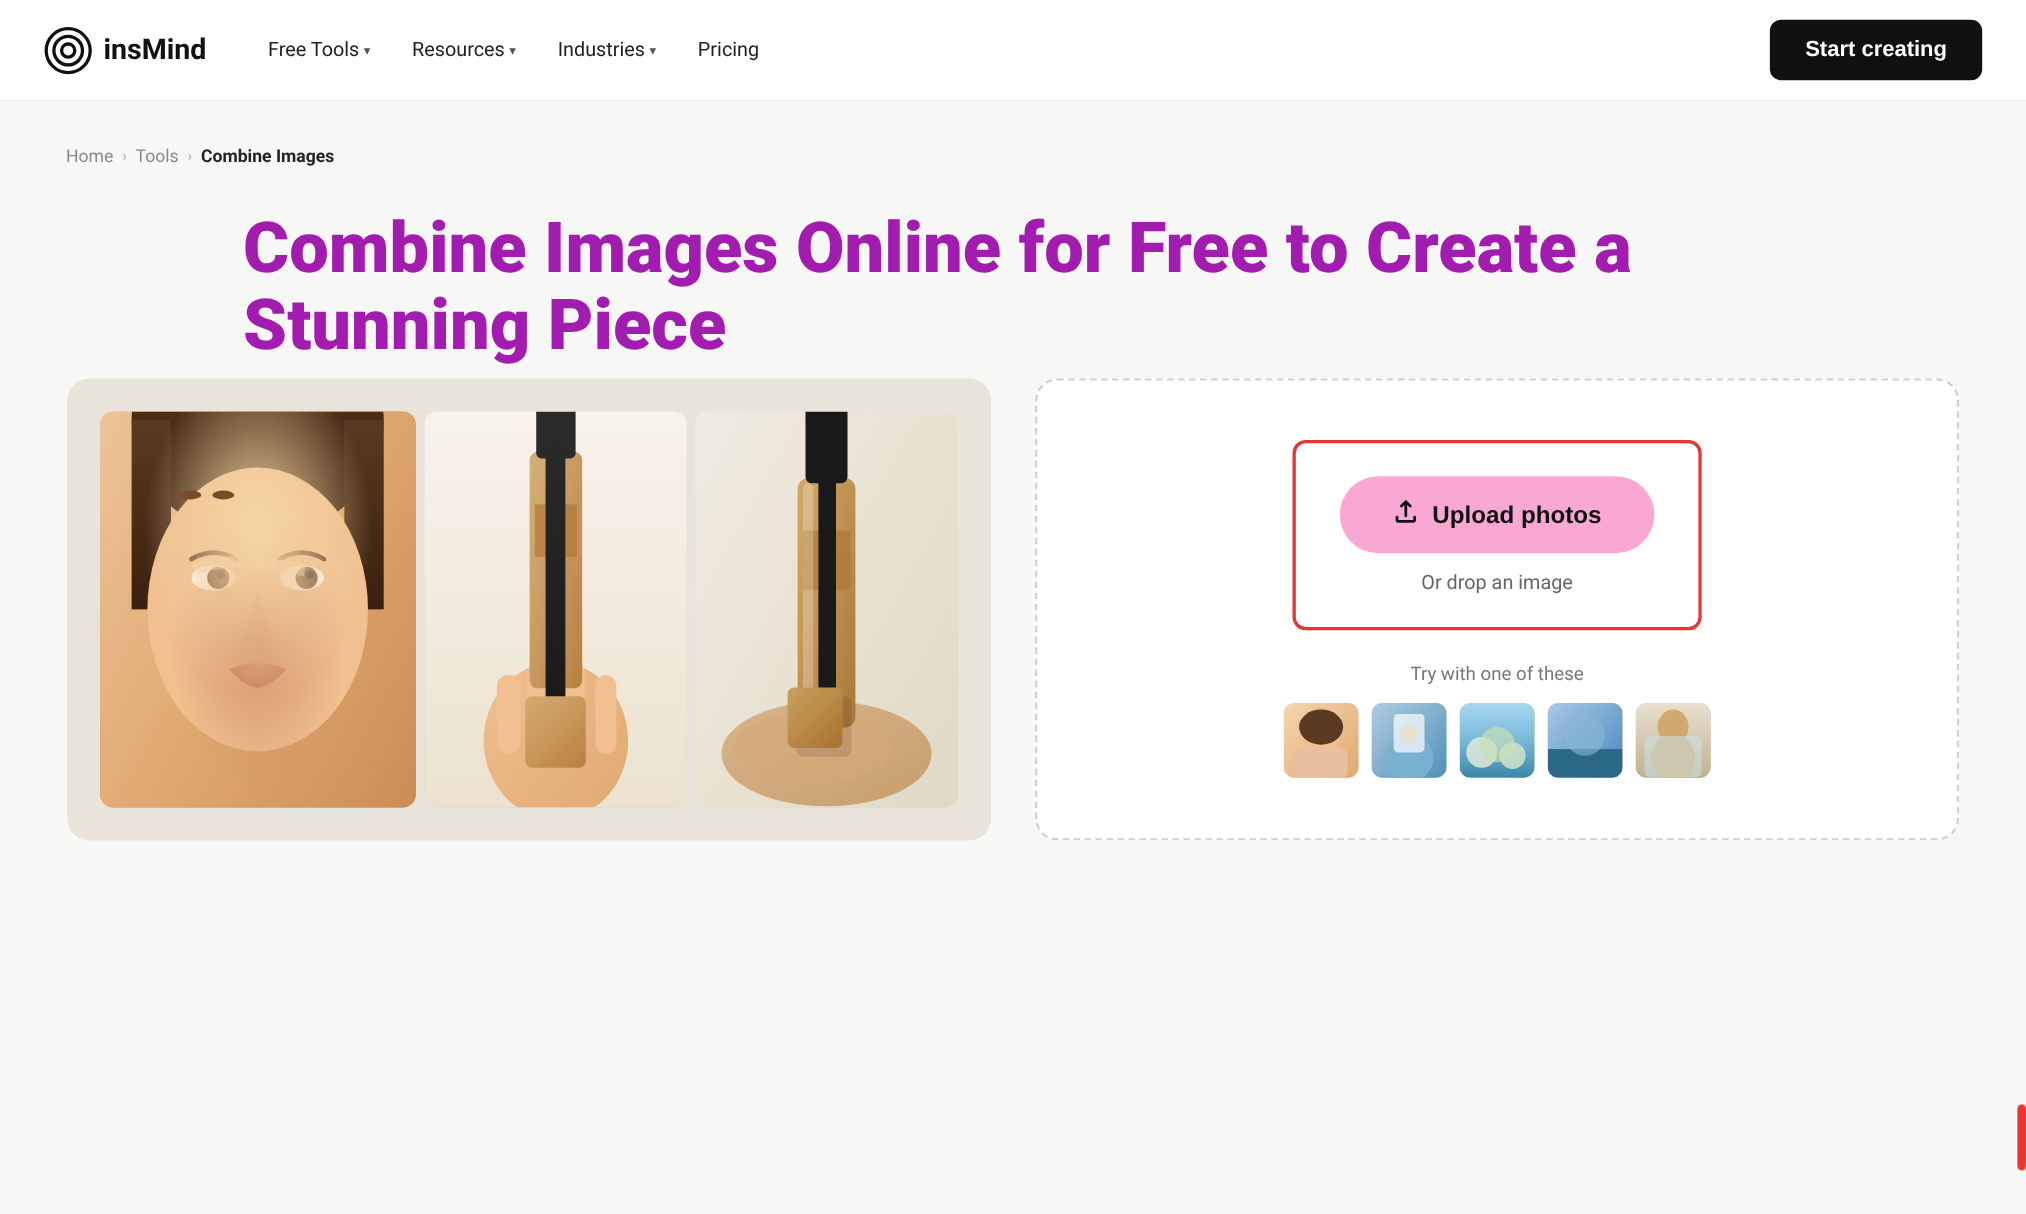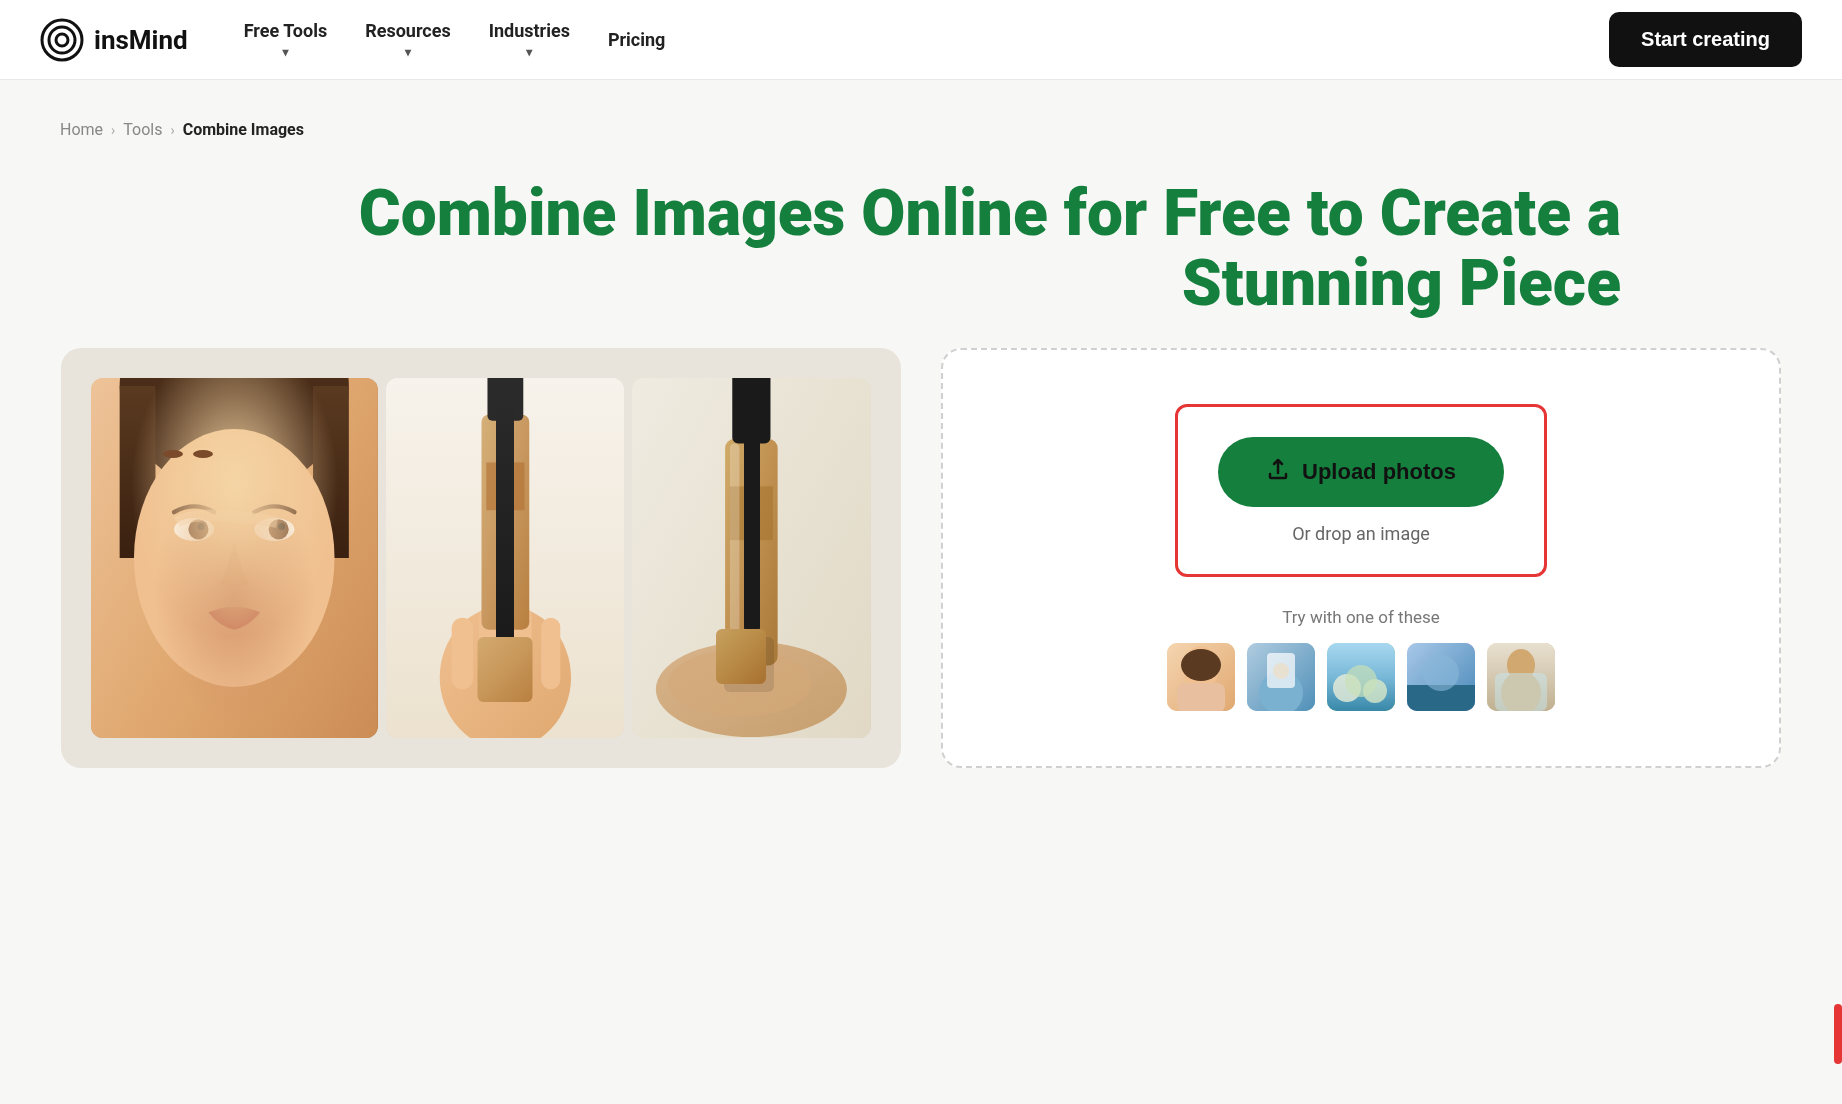"insMind" .navbar { height: 80px -> 92px }
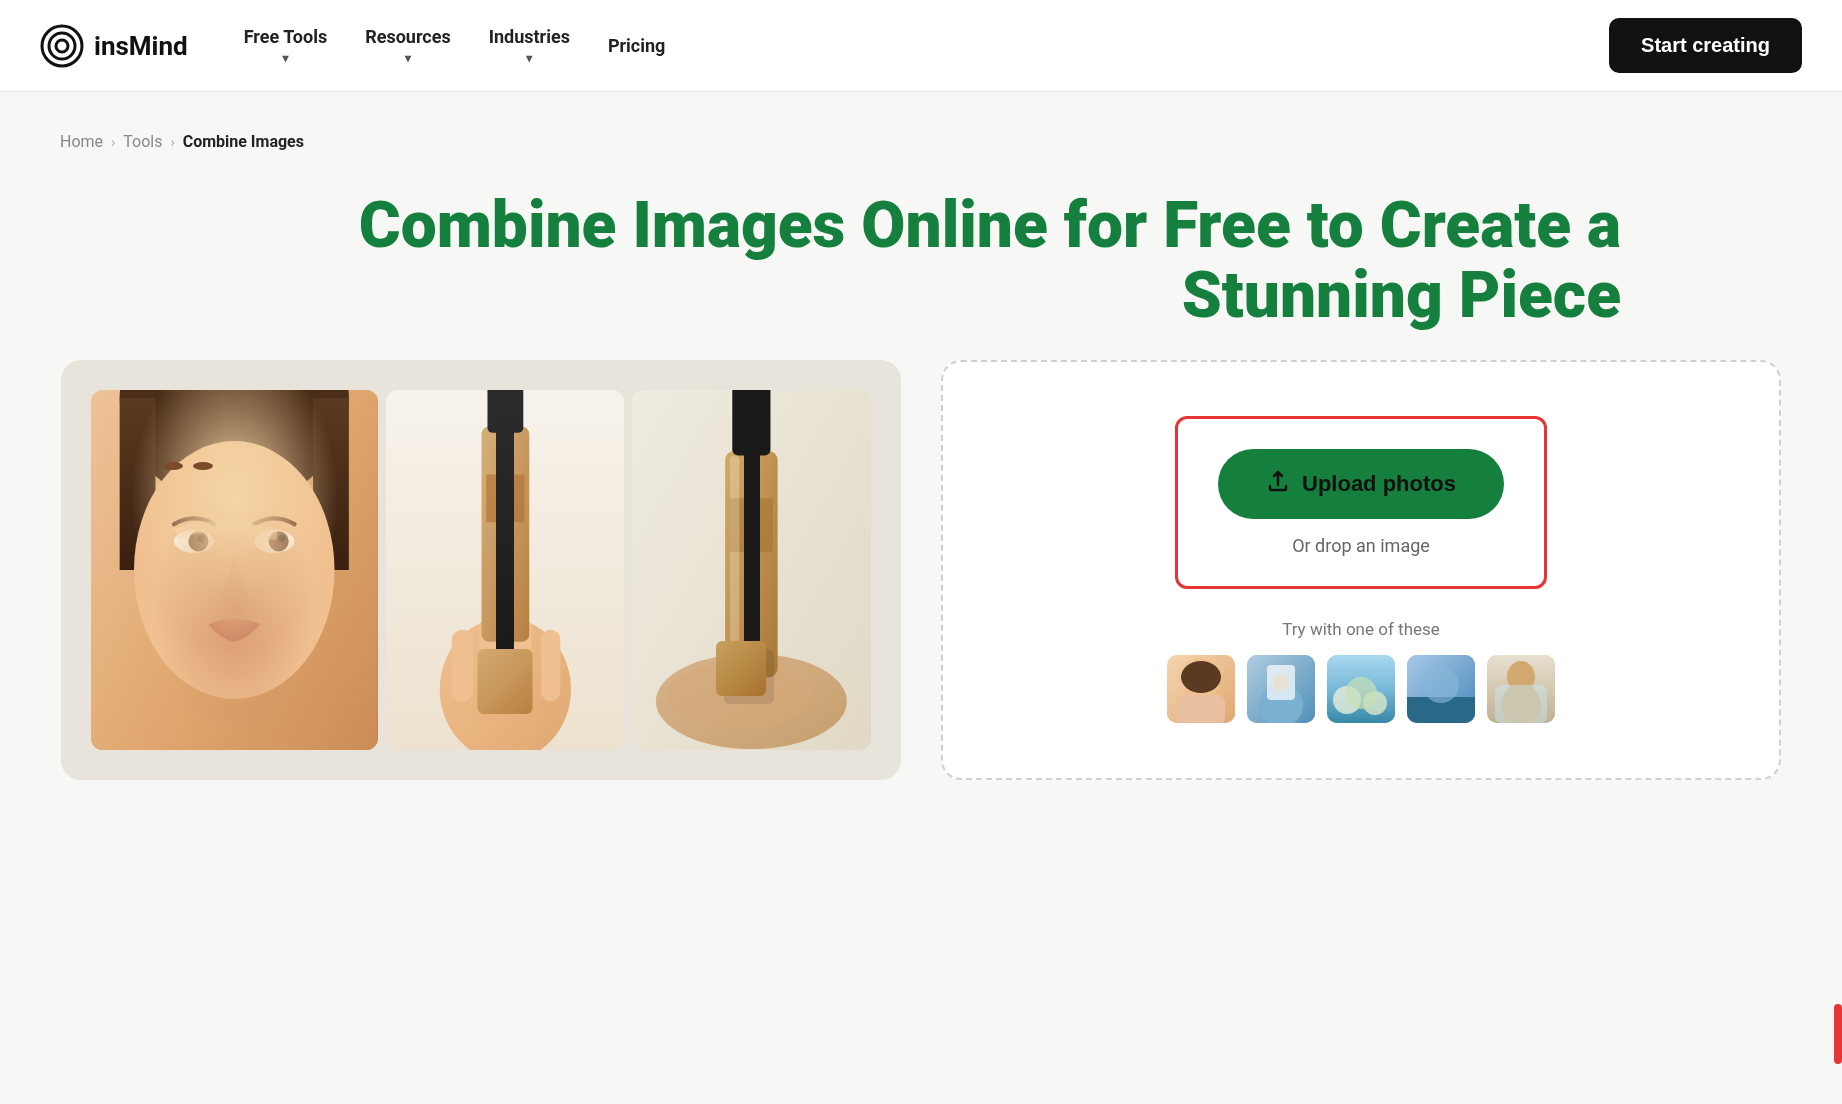"Free Tools" .nav-item { flex-direction: column -> none; font-weight: 700 -> 400 }
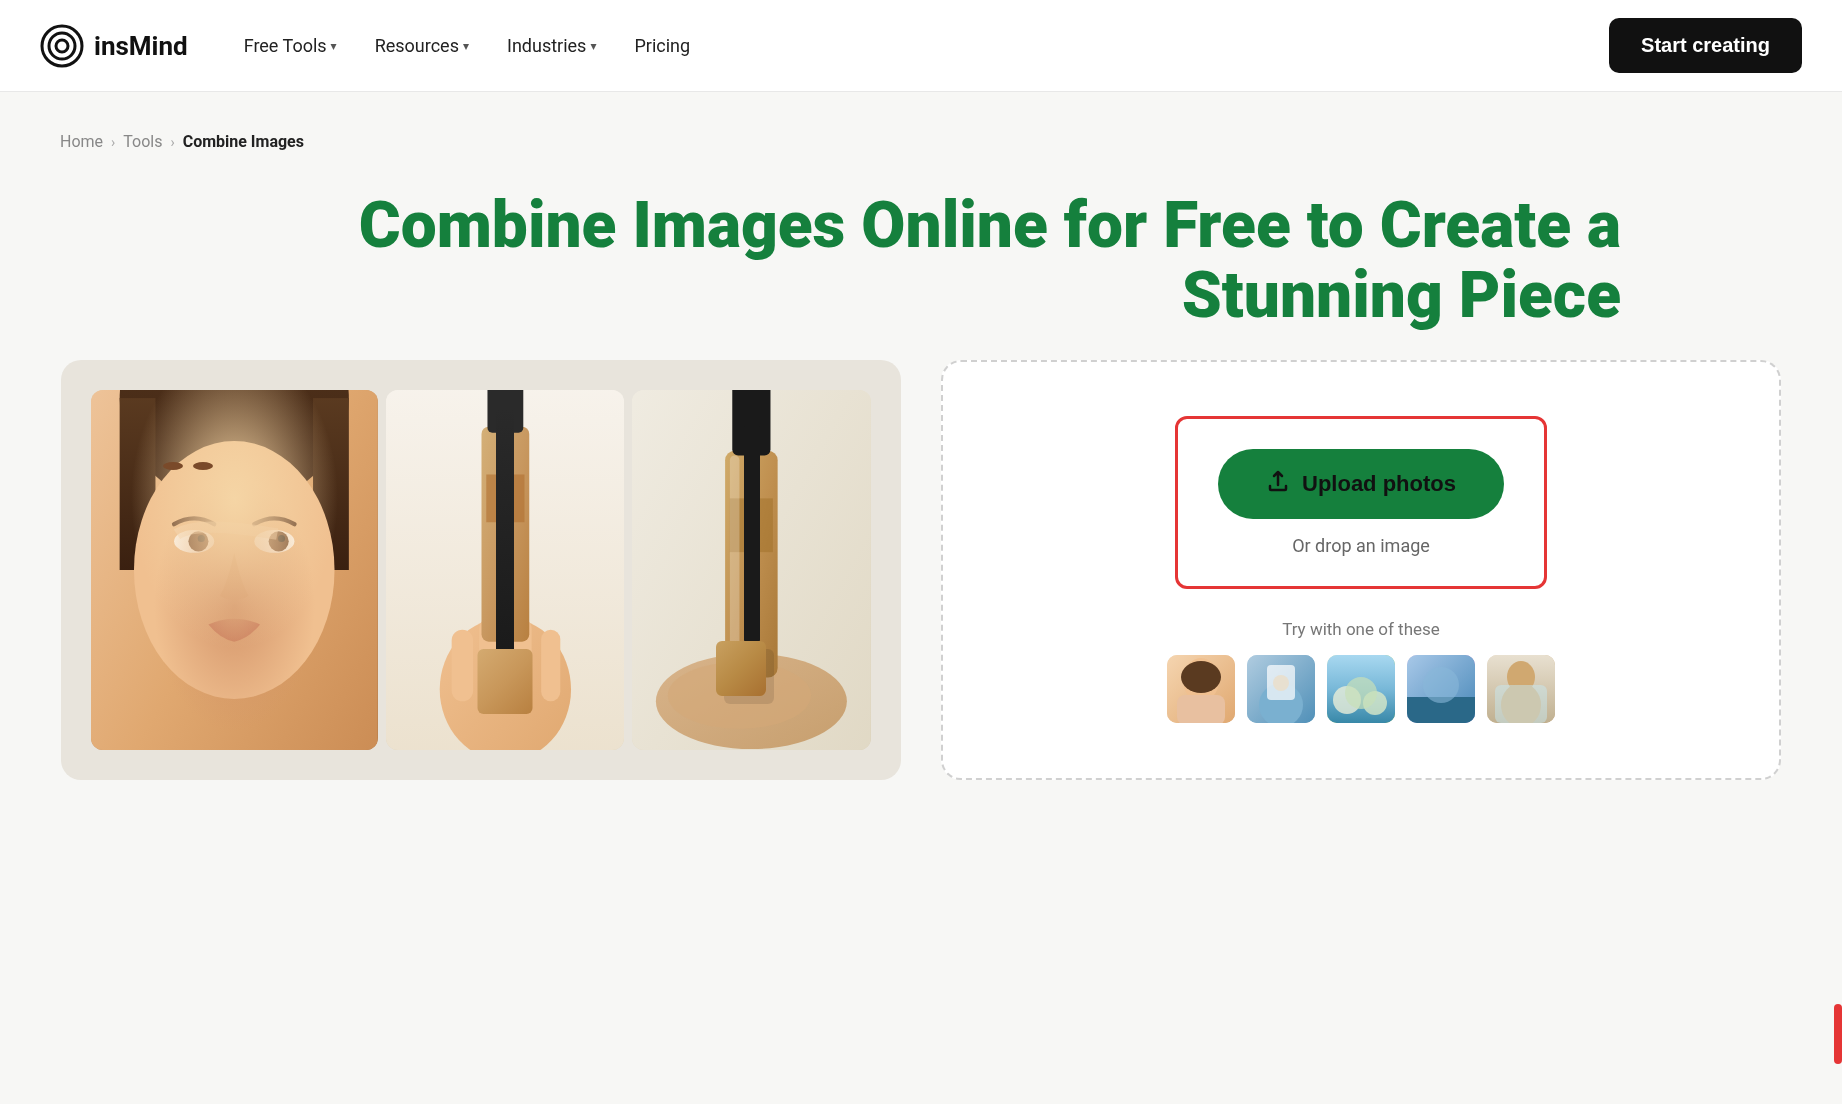"Combine Images Online for Free" .hero-title { color: #15803d -> #a21caf; margin-bottom: 28px -> 12px; text-align: right -> left }
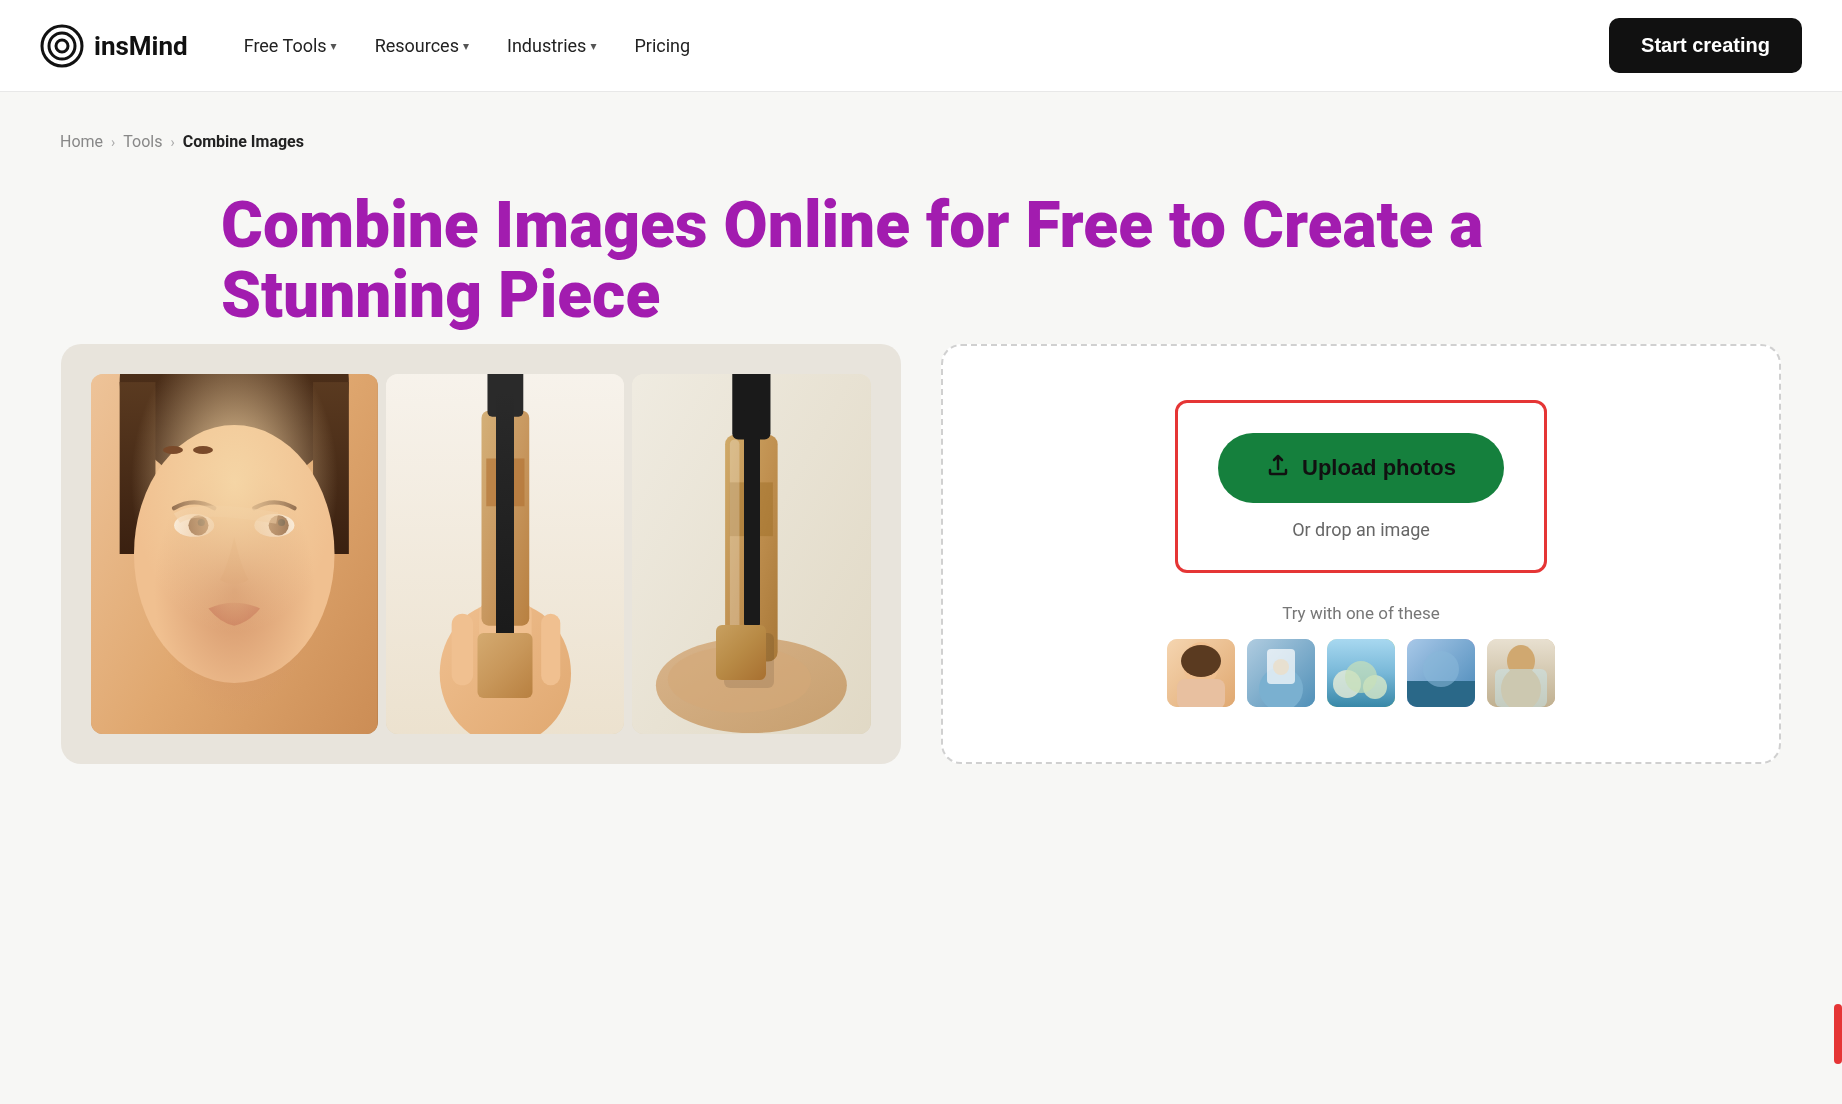"Upload photos" .upload-btn { background: #15803d -> #f9a8d4 }
